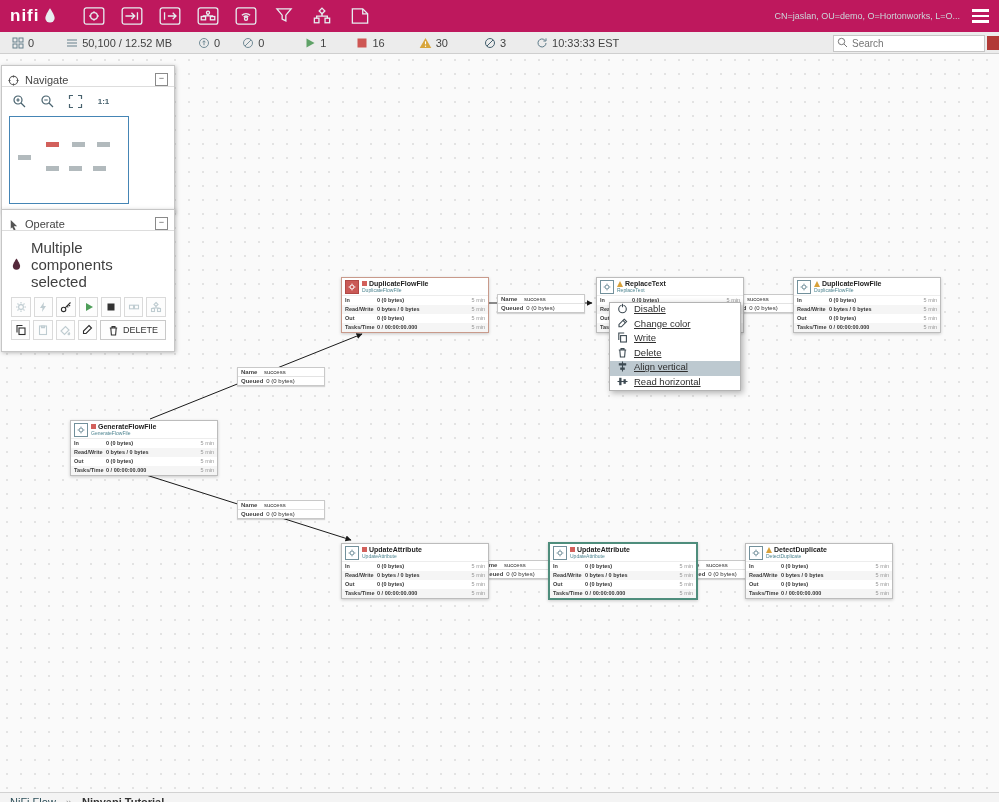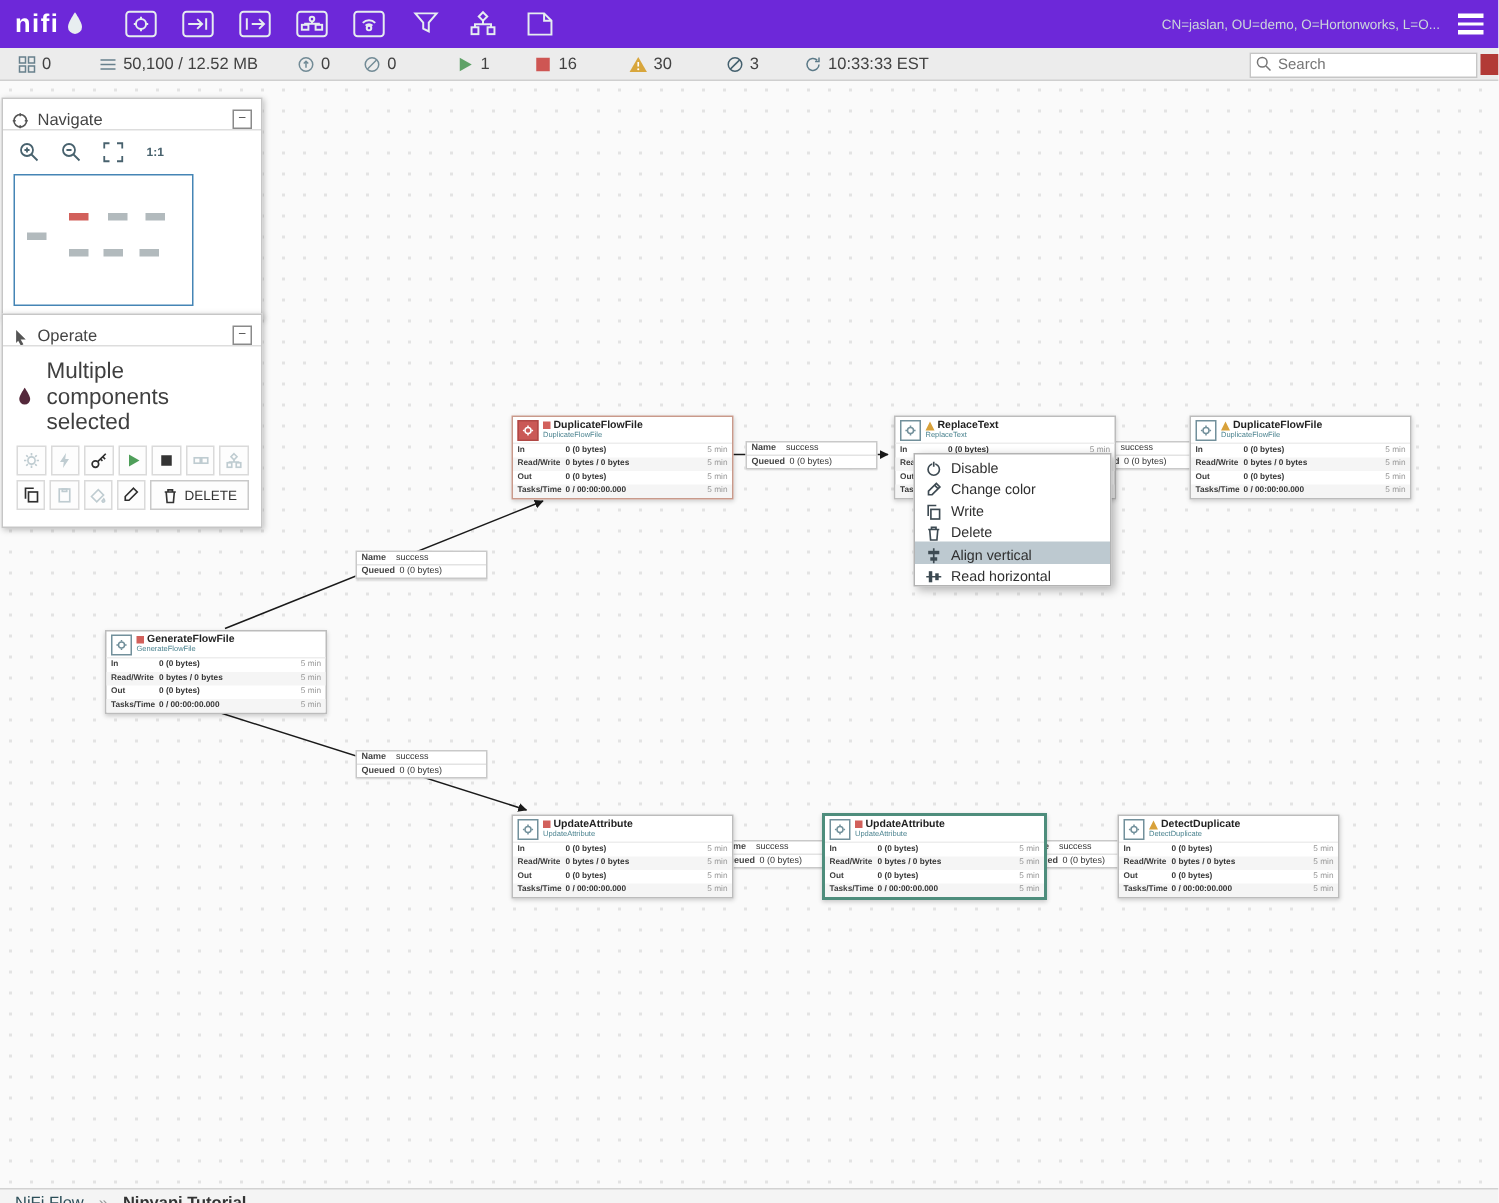"nifi" .header { background: #6d28d9 -> #be185d }
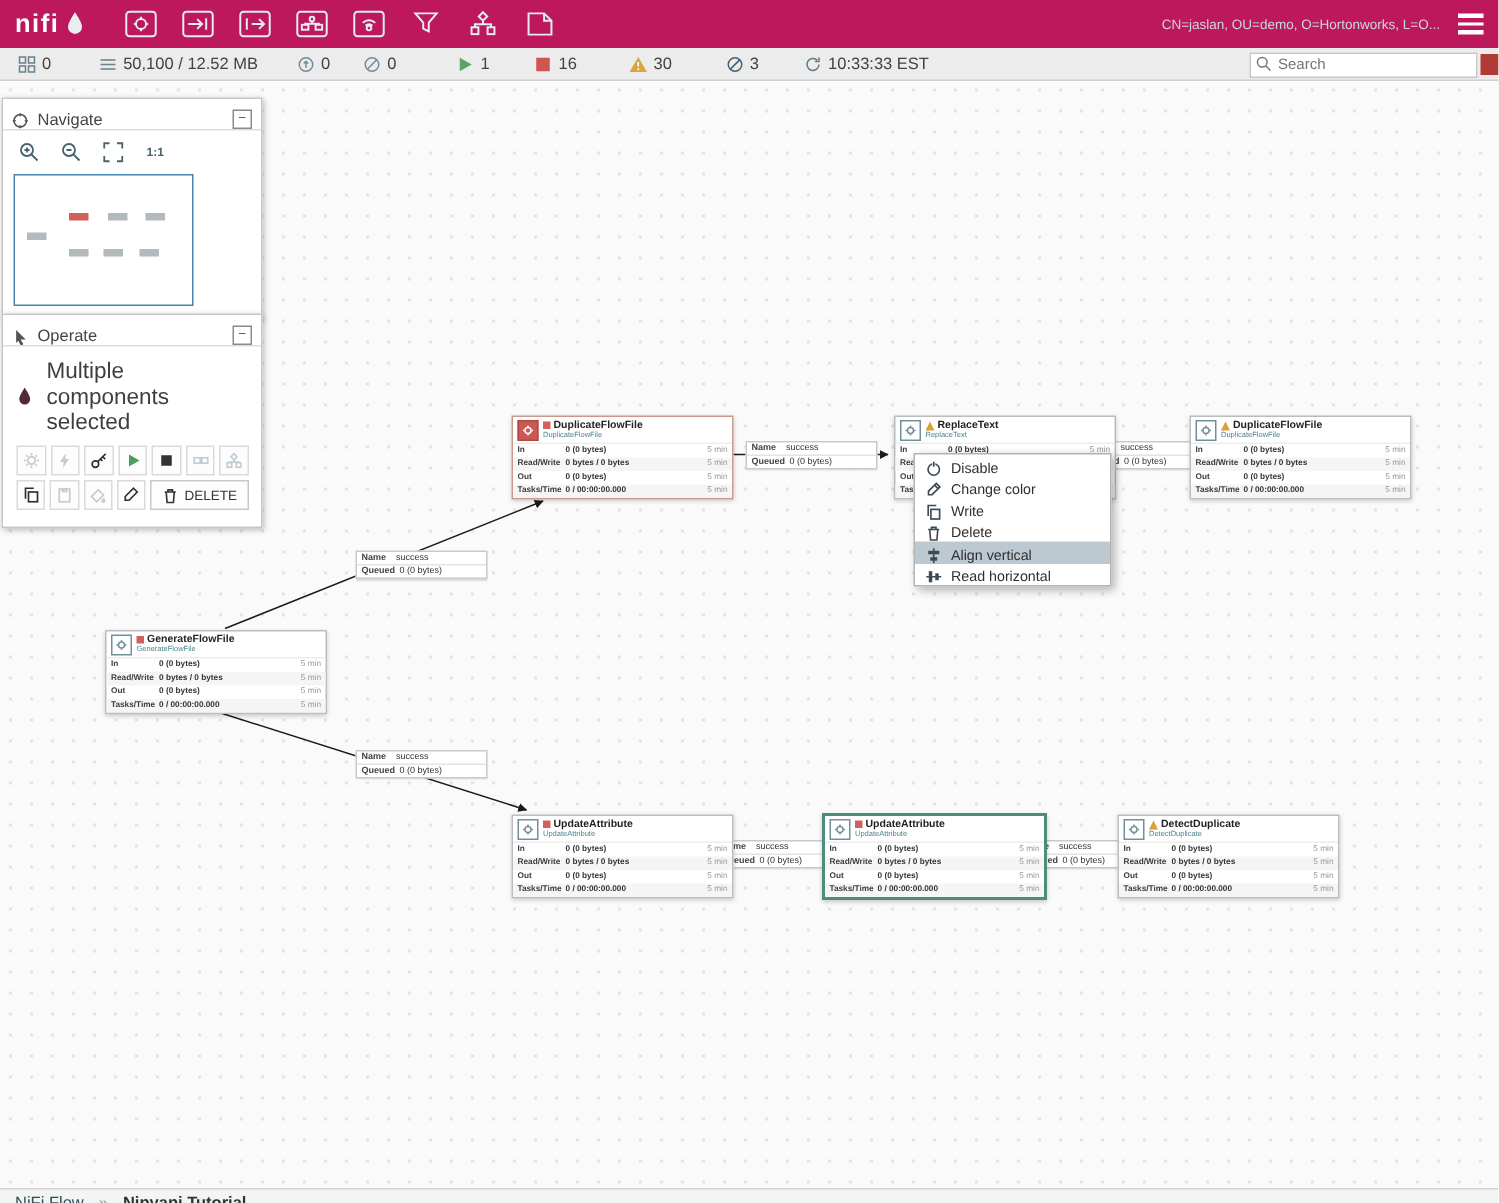"Disable" .cm-item { align-items: flex-end -> flex-start; text-decoration: none -> underline }
